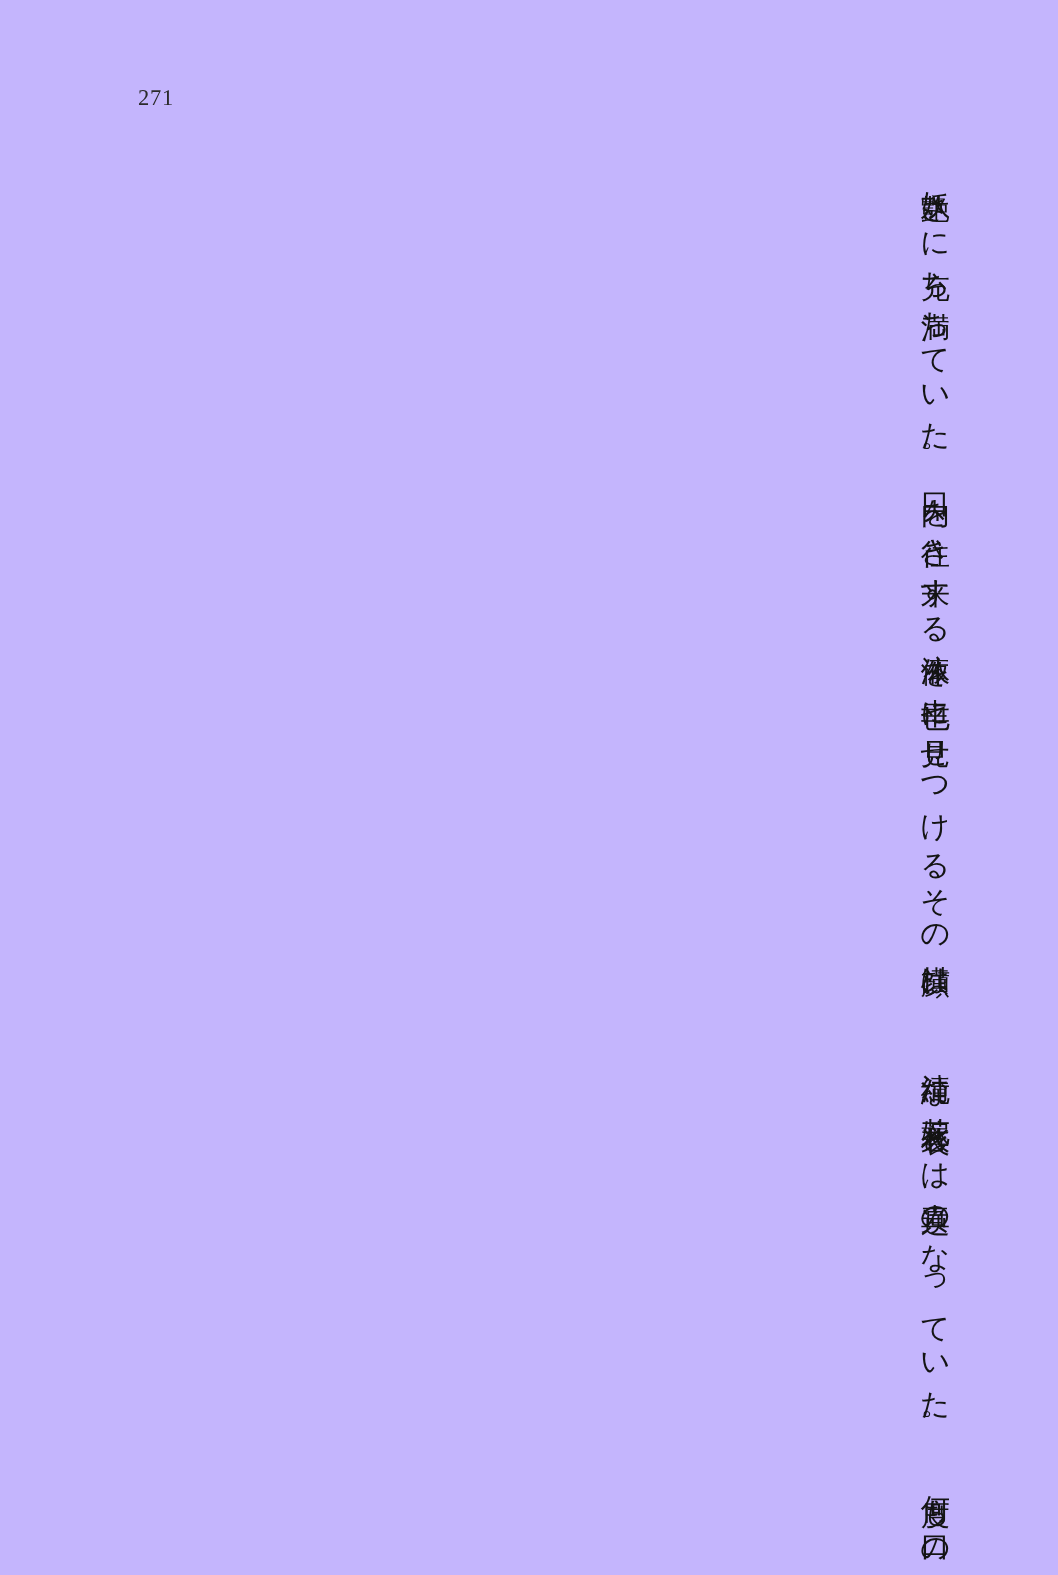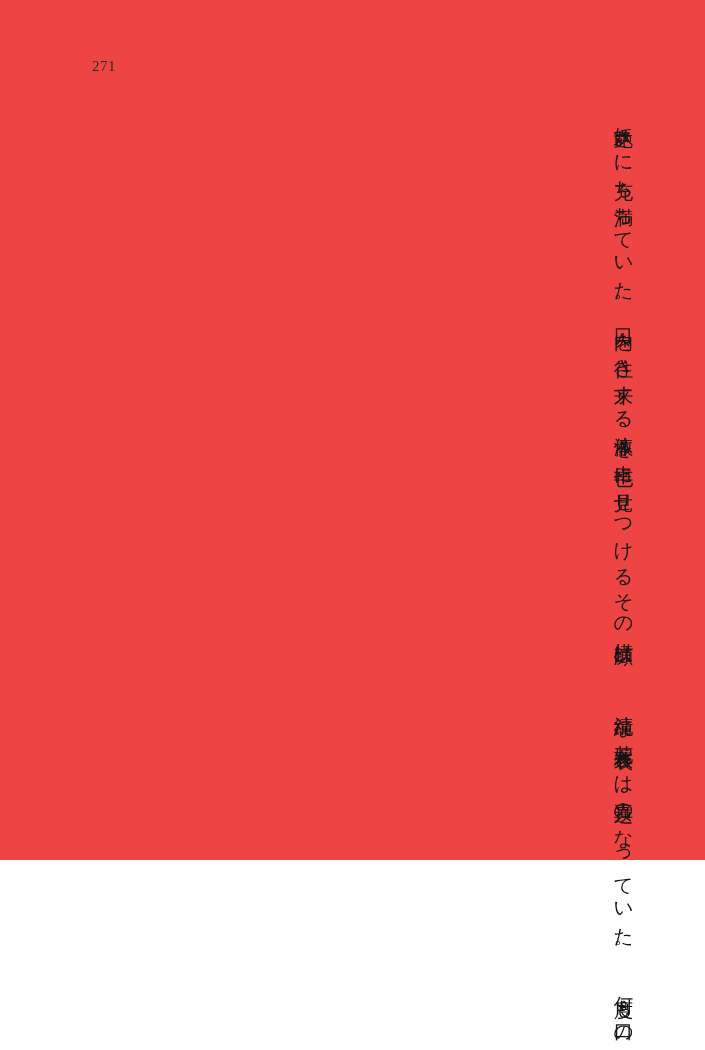"271" .page { background: #ef4444 -> #c4b5fd; height: 860px -> 1050px }
